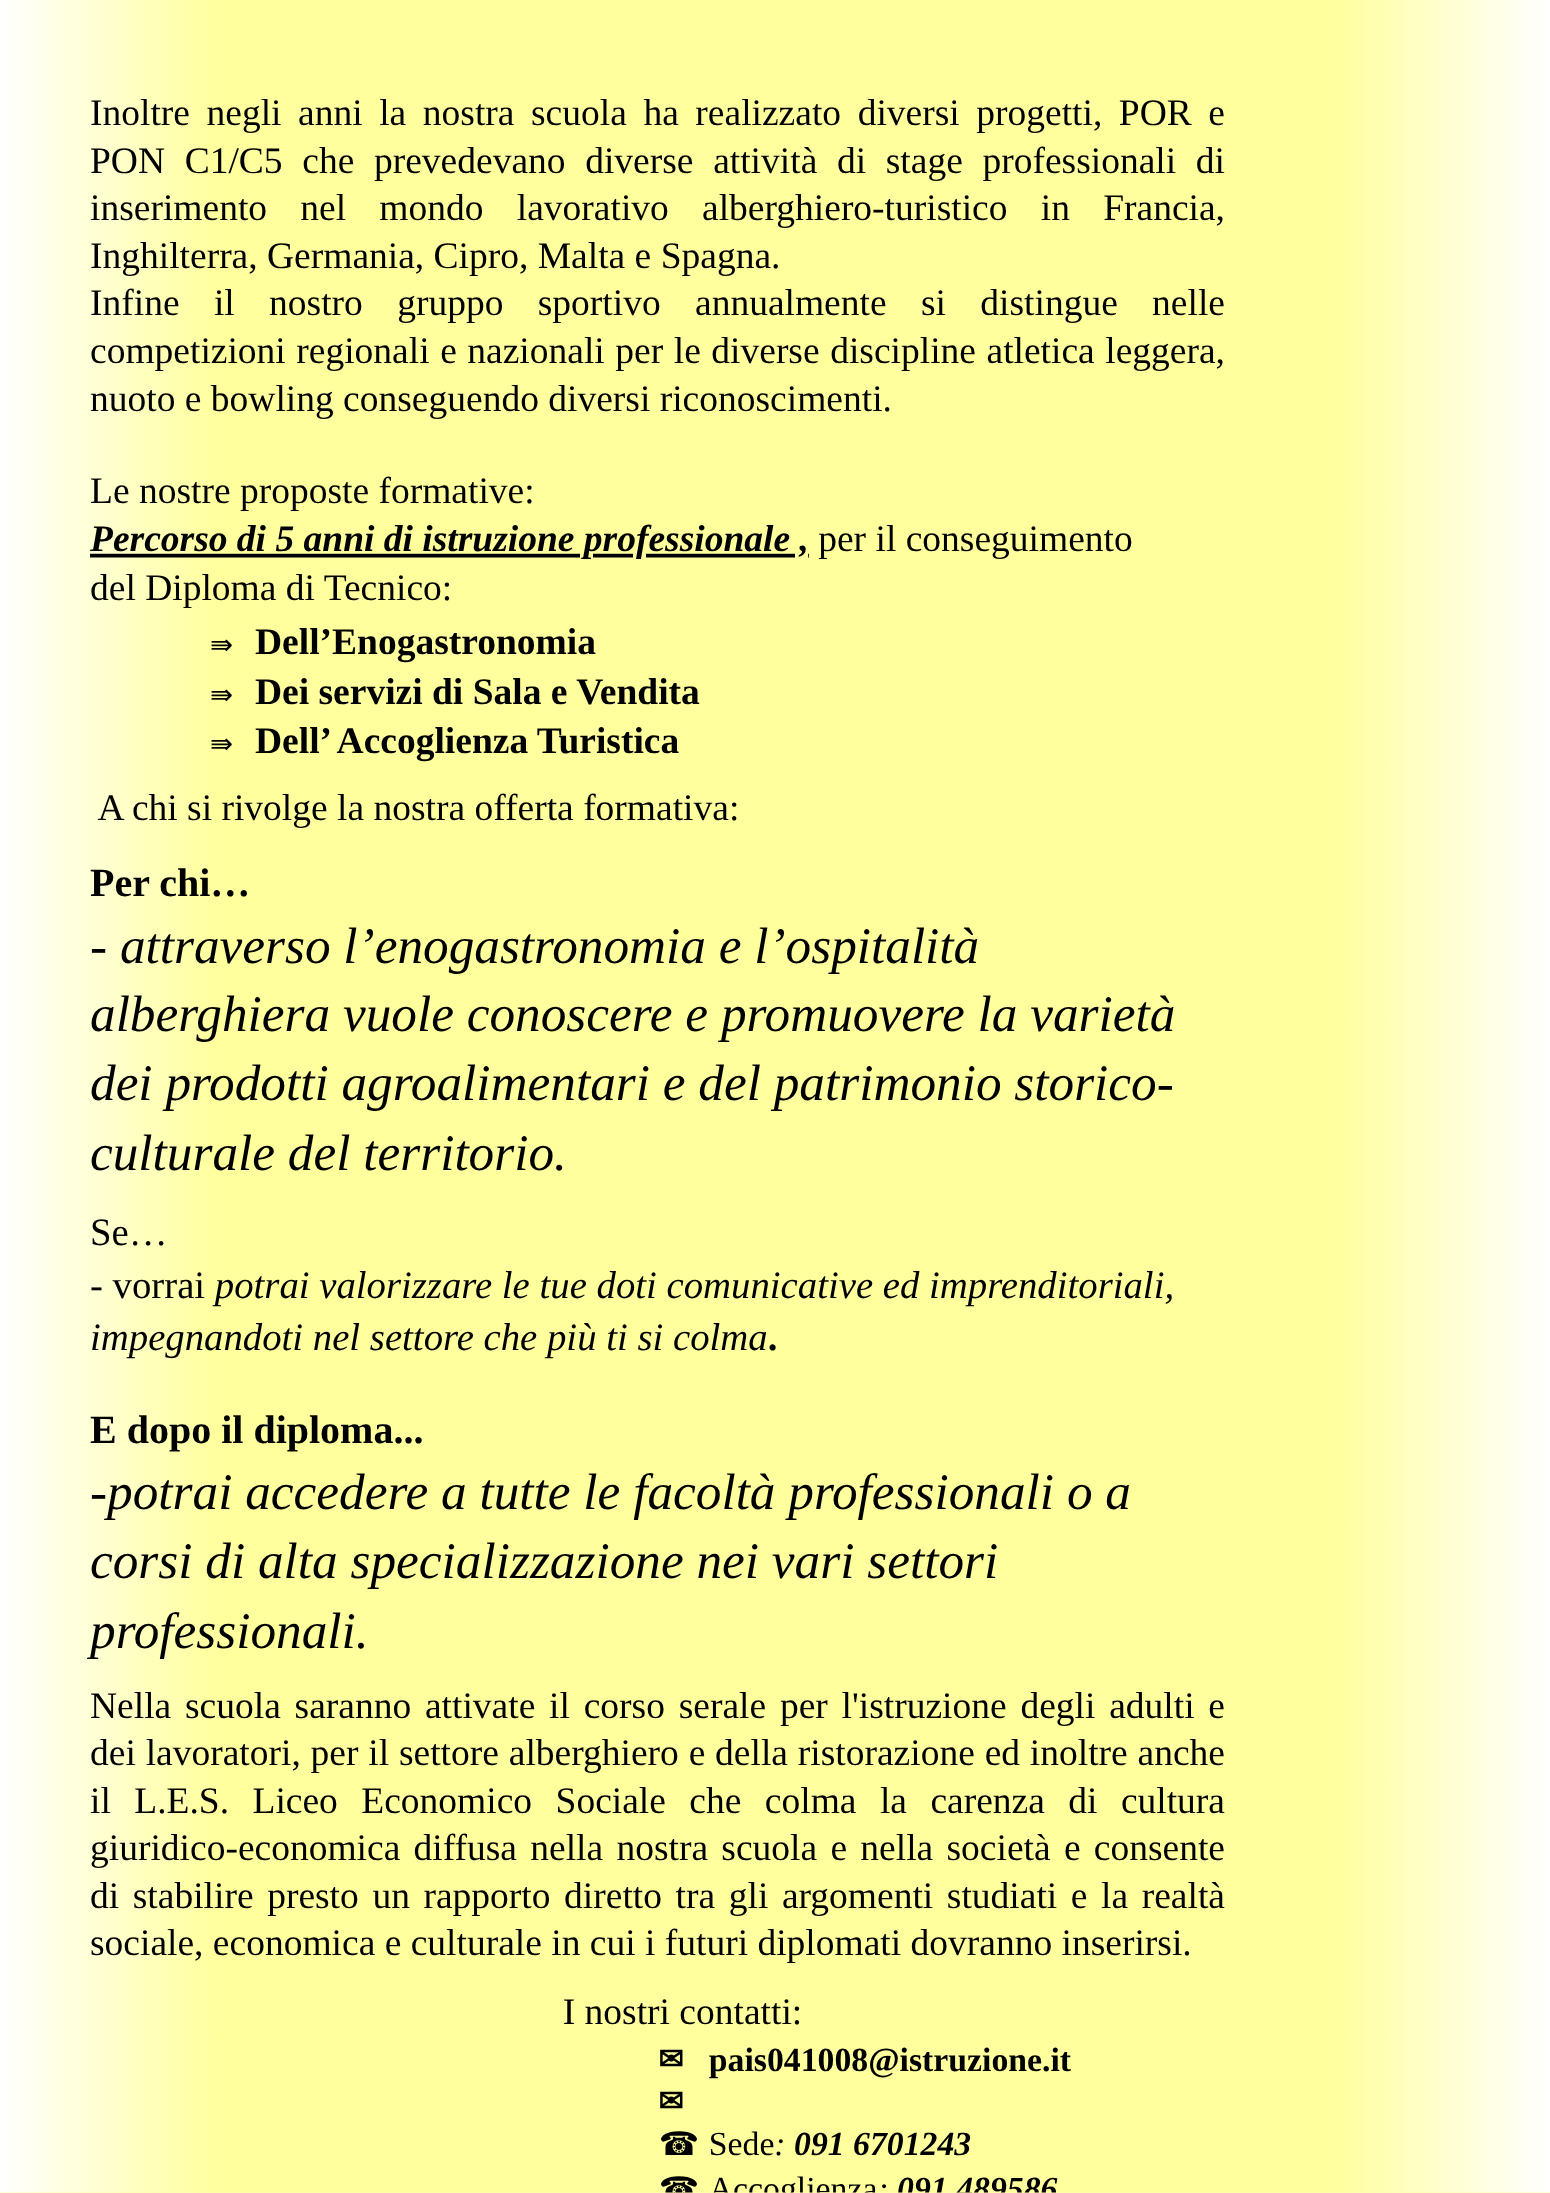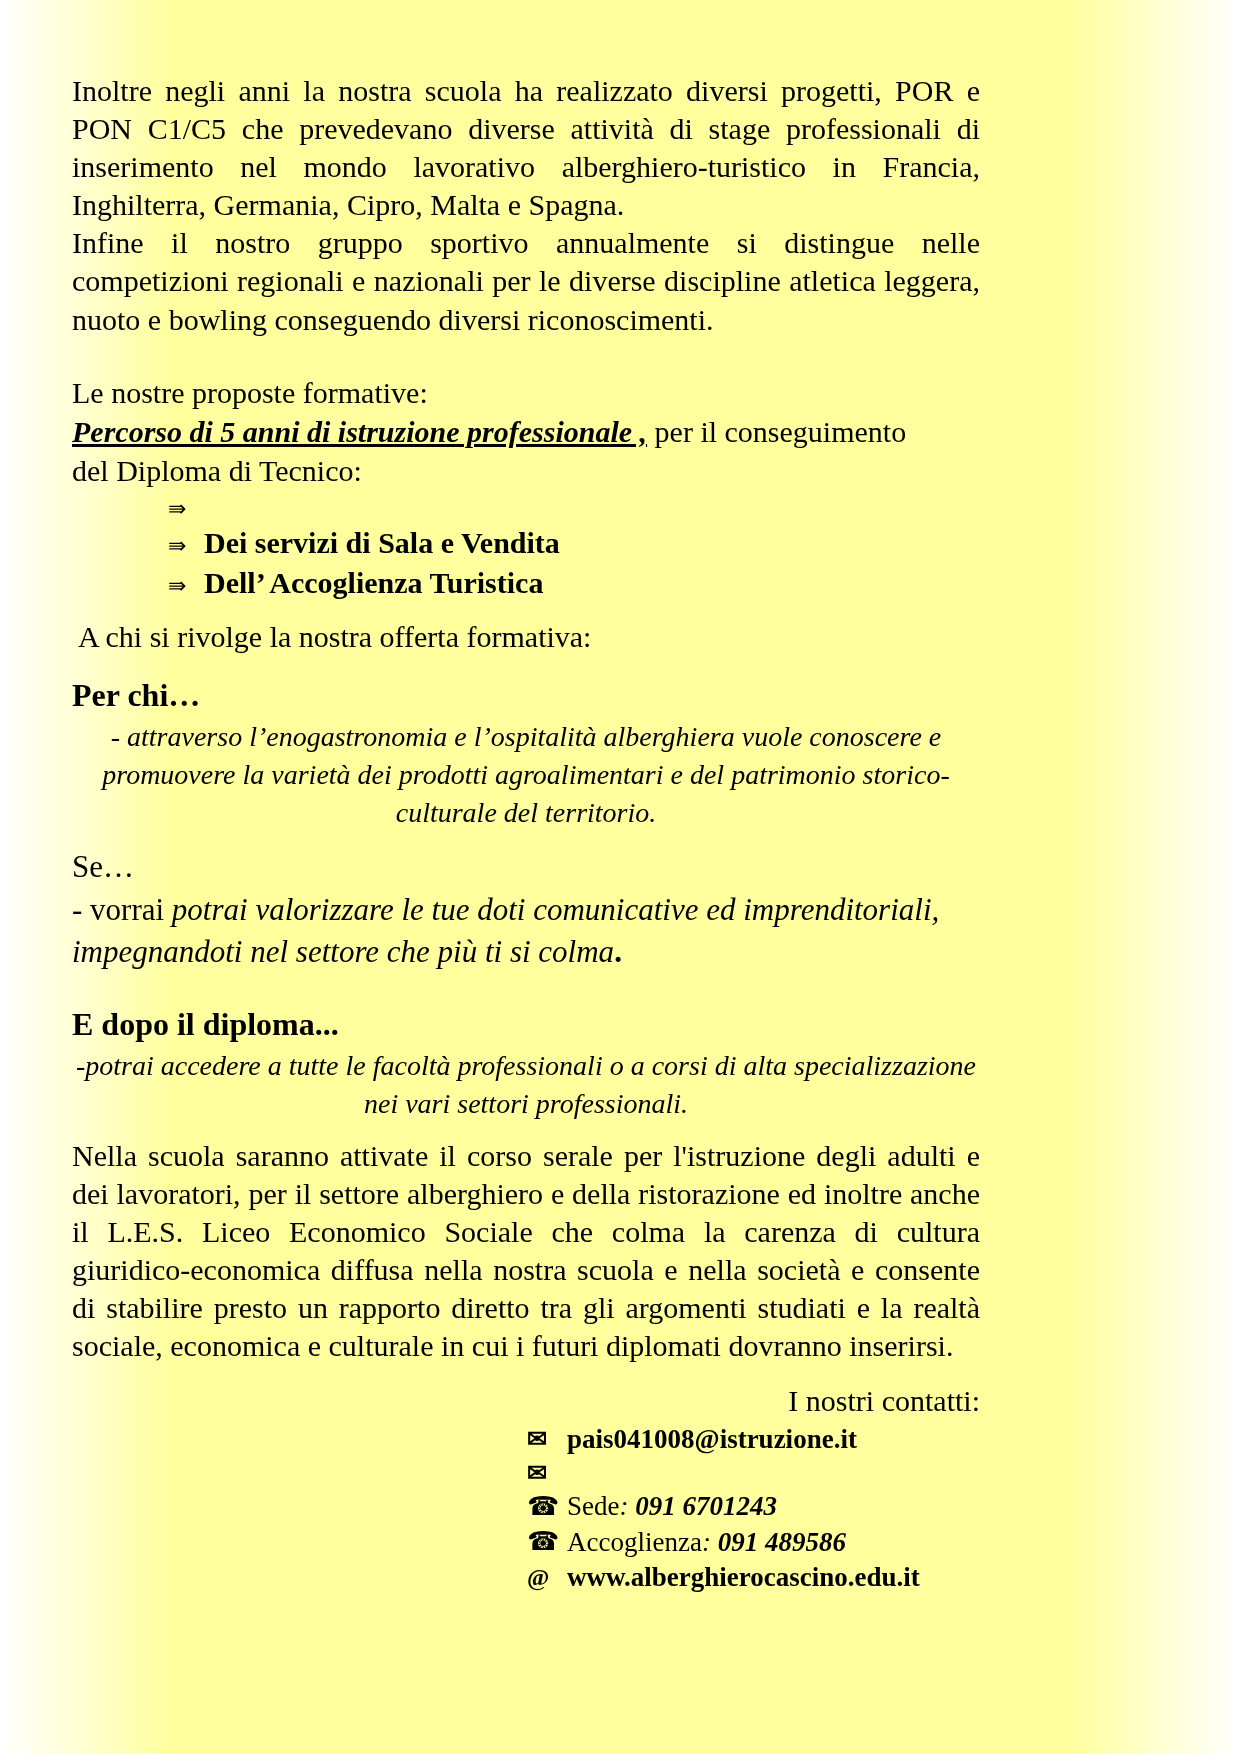"Dell’Enogastronomia" span { html: none -> <span>Dell’Enogastronomia</span> }
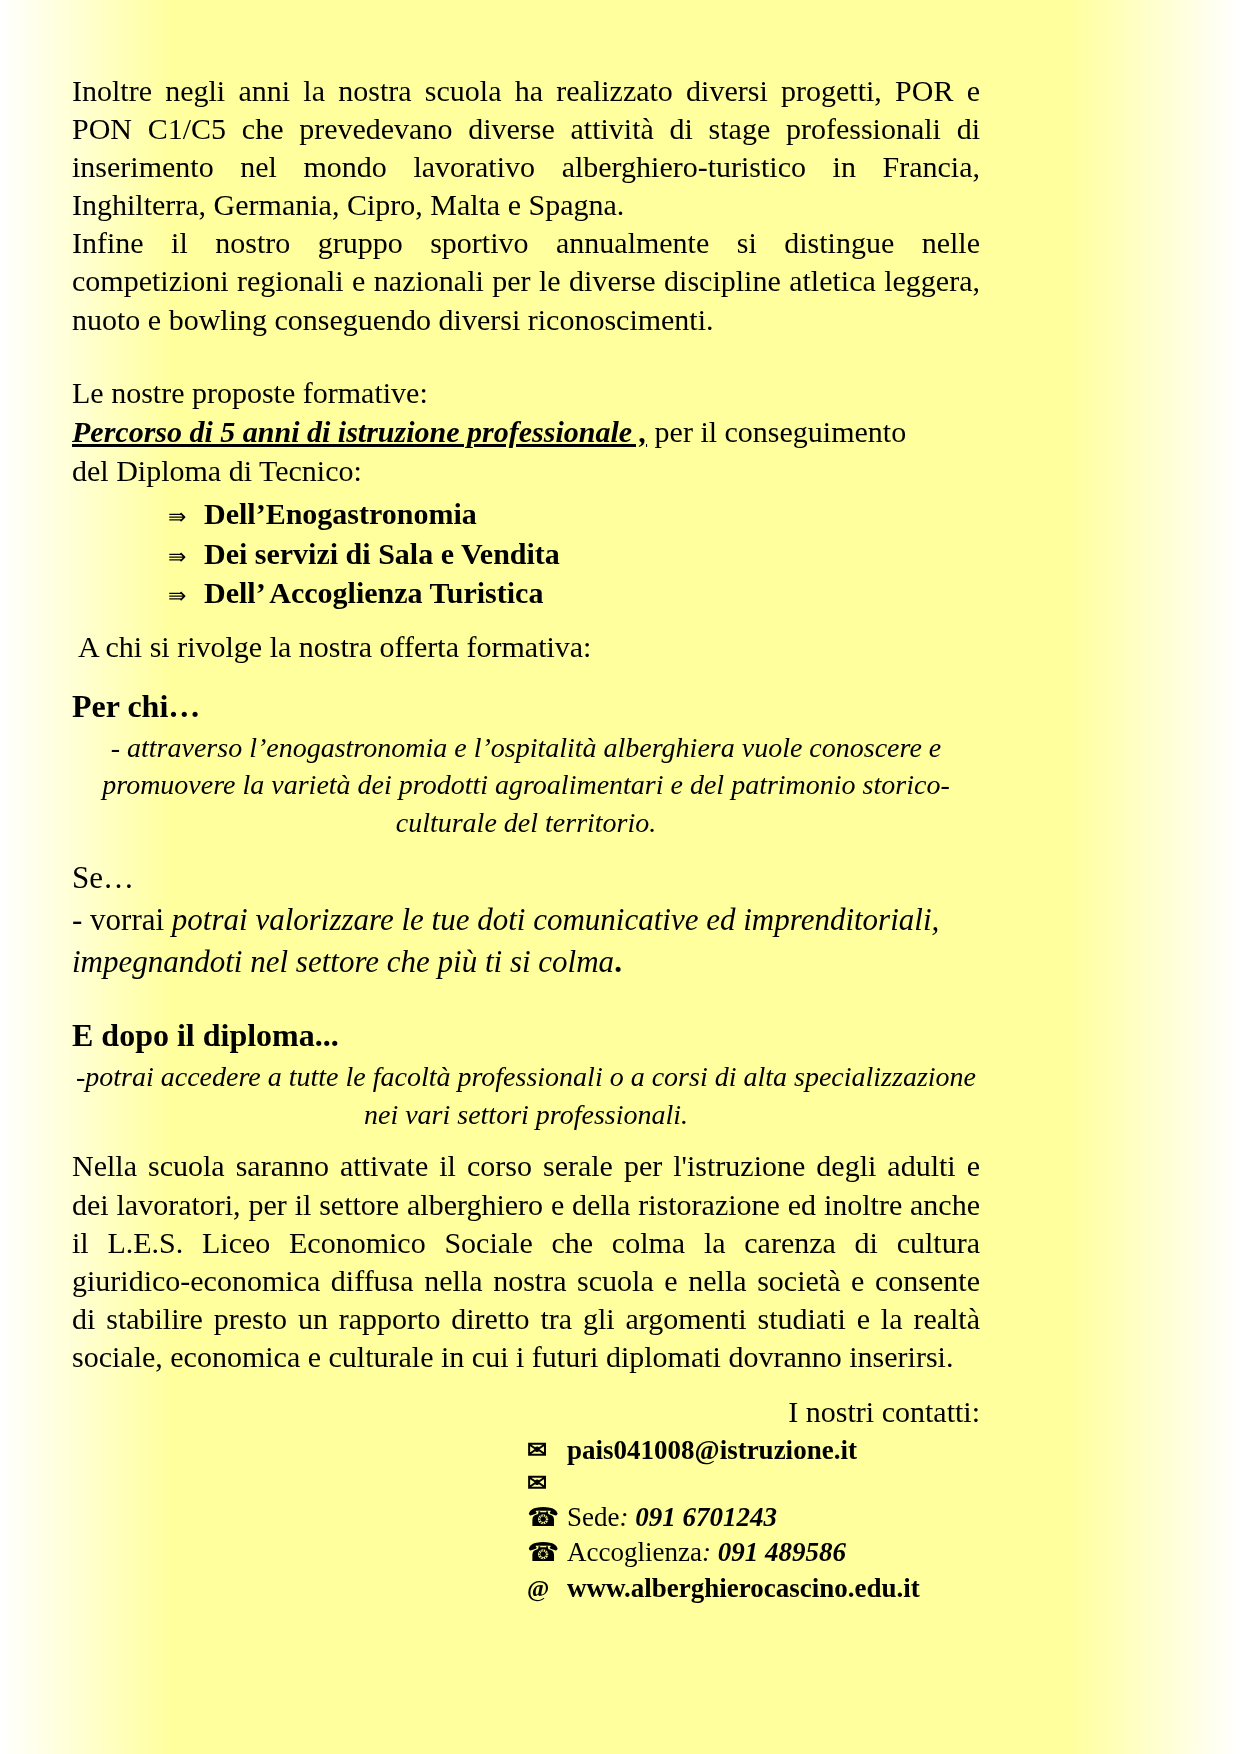"- attraverso l’enogastronomia e" .italic-block { font-size: 28px -> 41px; text-align: center -> left }
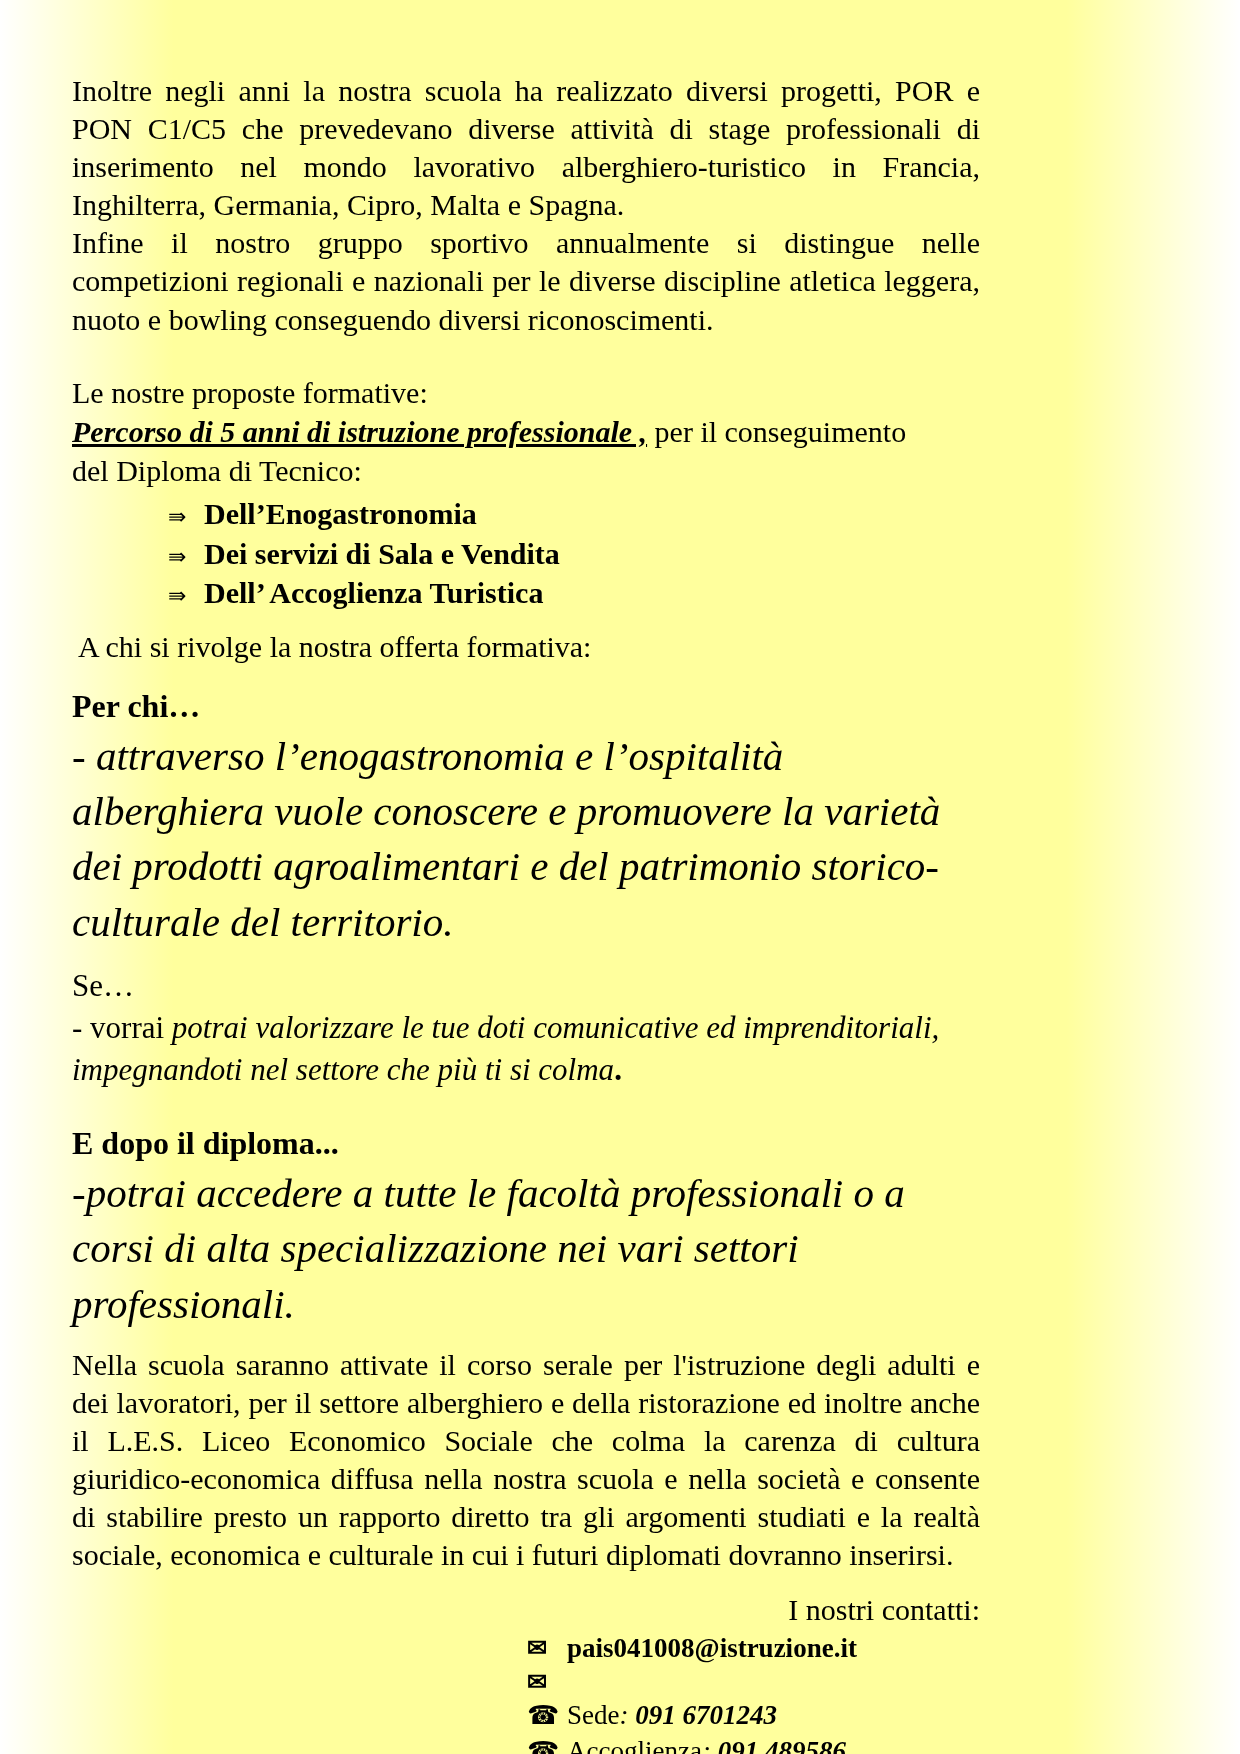"I nostri contatti:" .contacts-title { text-align: right -> center }
